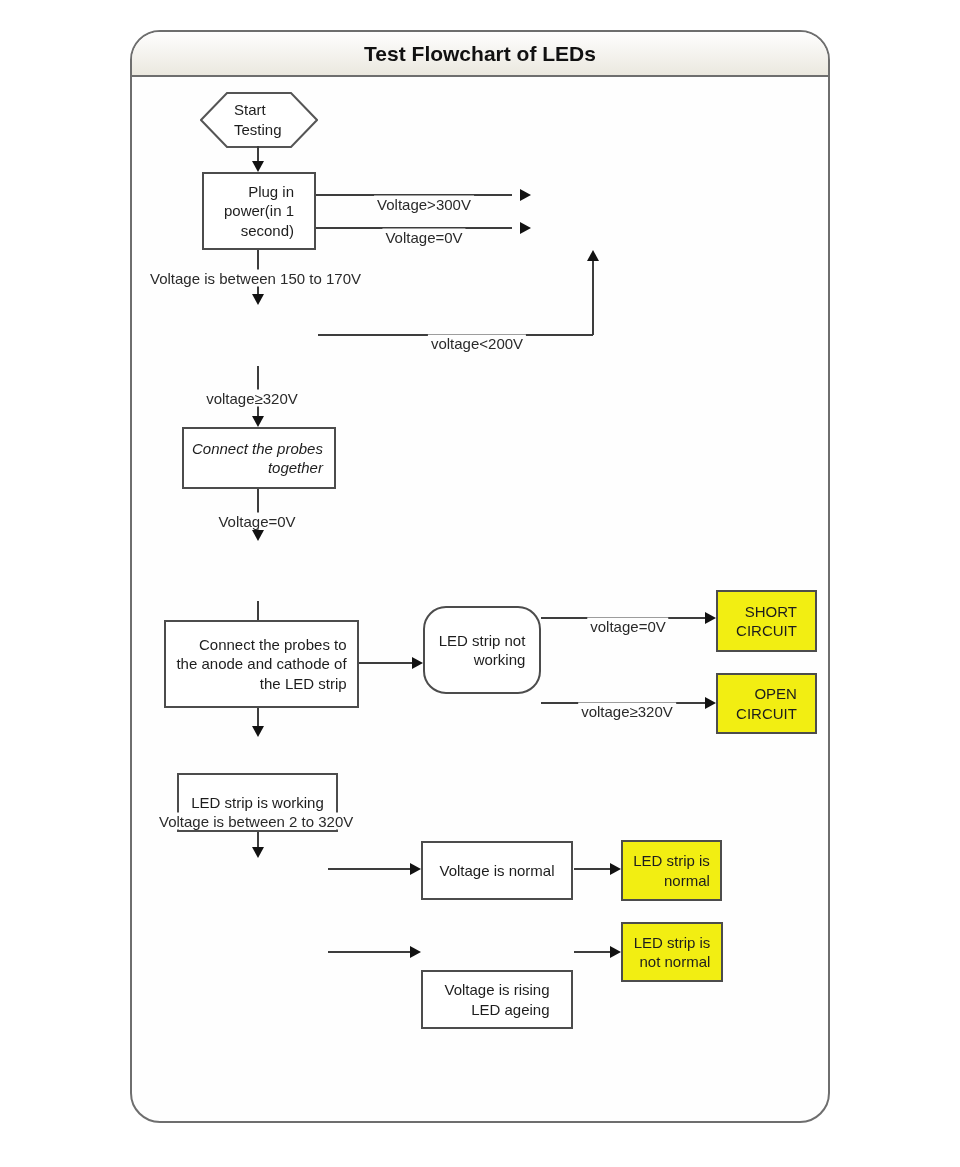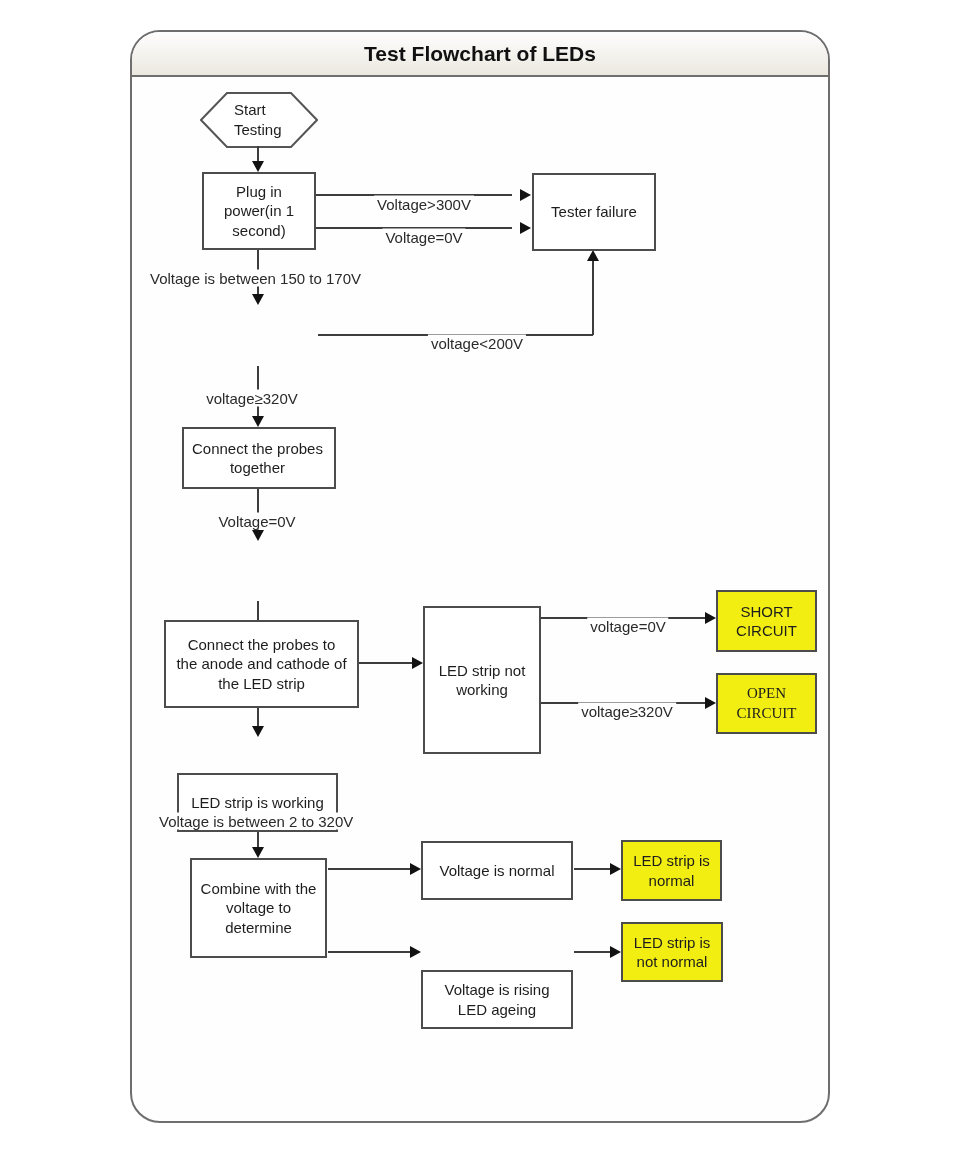"Plug in" .node { text-align: center -> right }
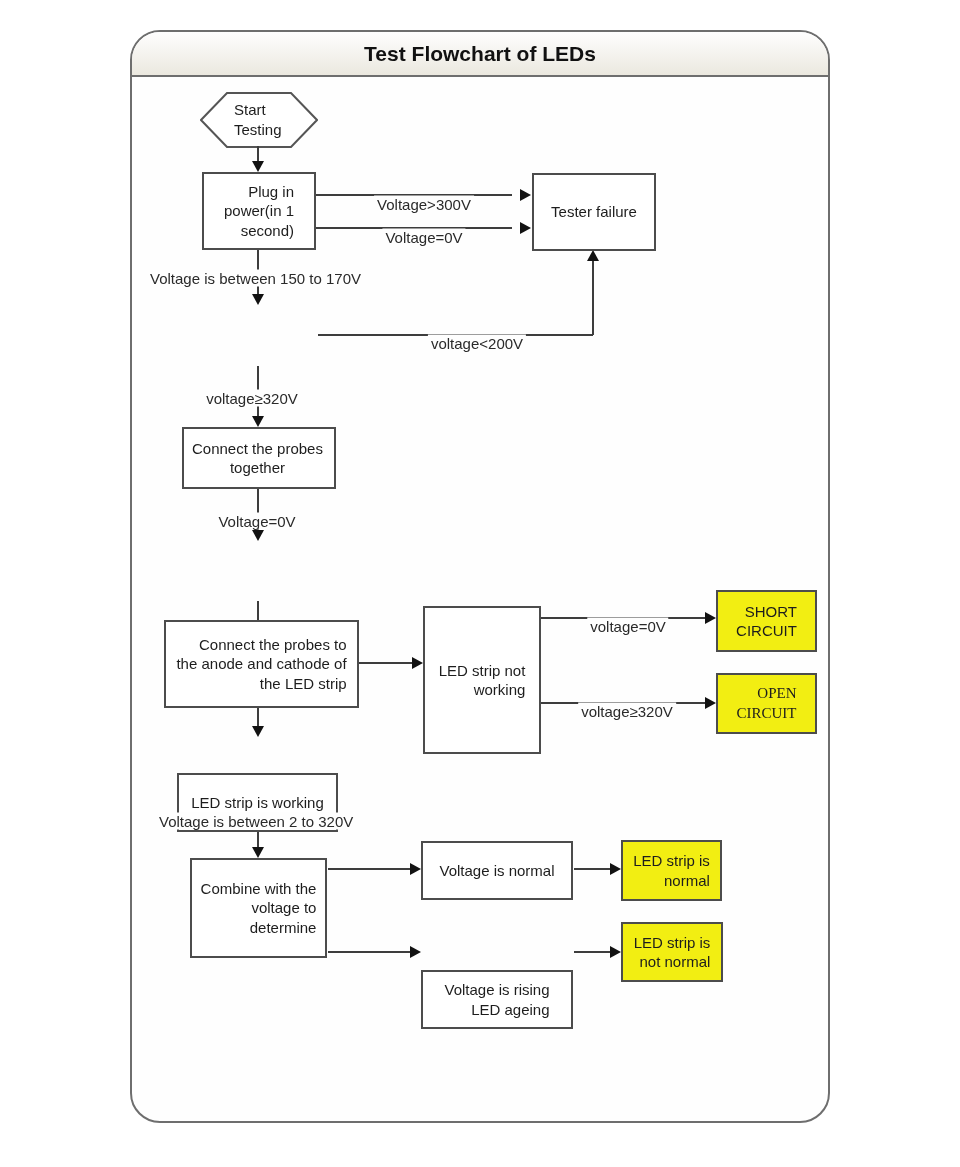"Tester failure" div.node { html: <div>Tester failure</div> -> none }
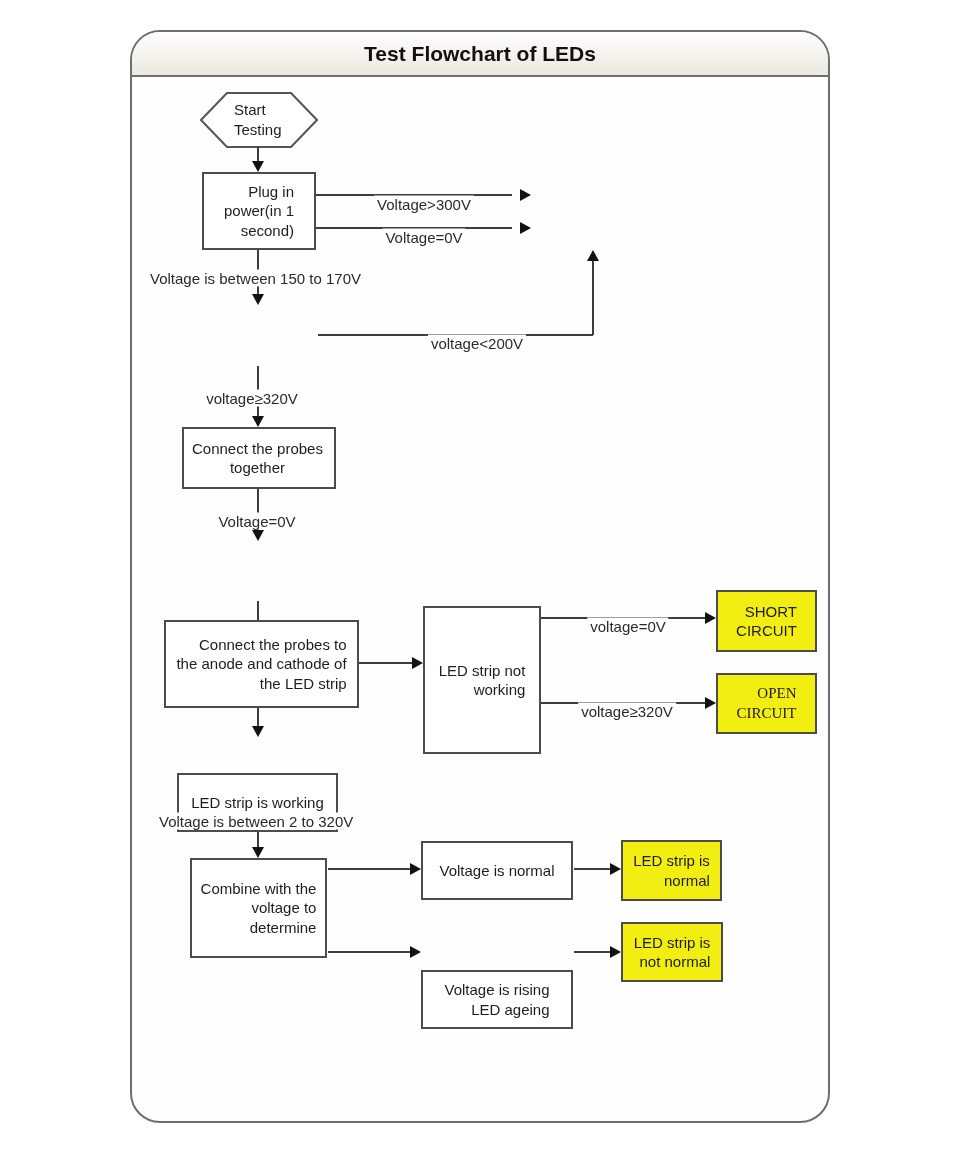"Connect the probes" .node.left { font-style: none -> italic; text-align: center -> right }
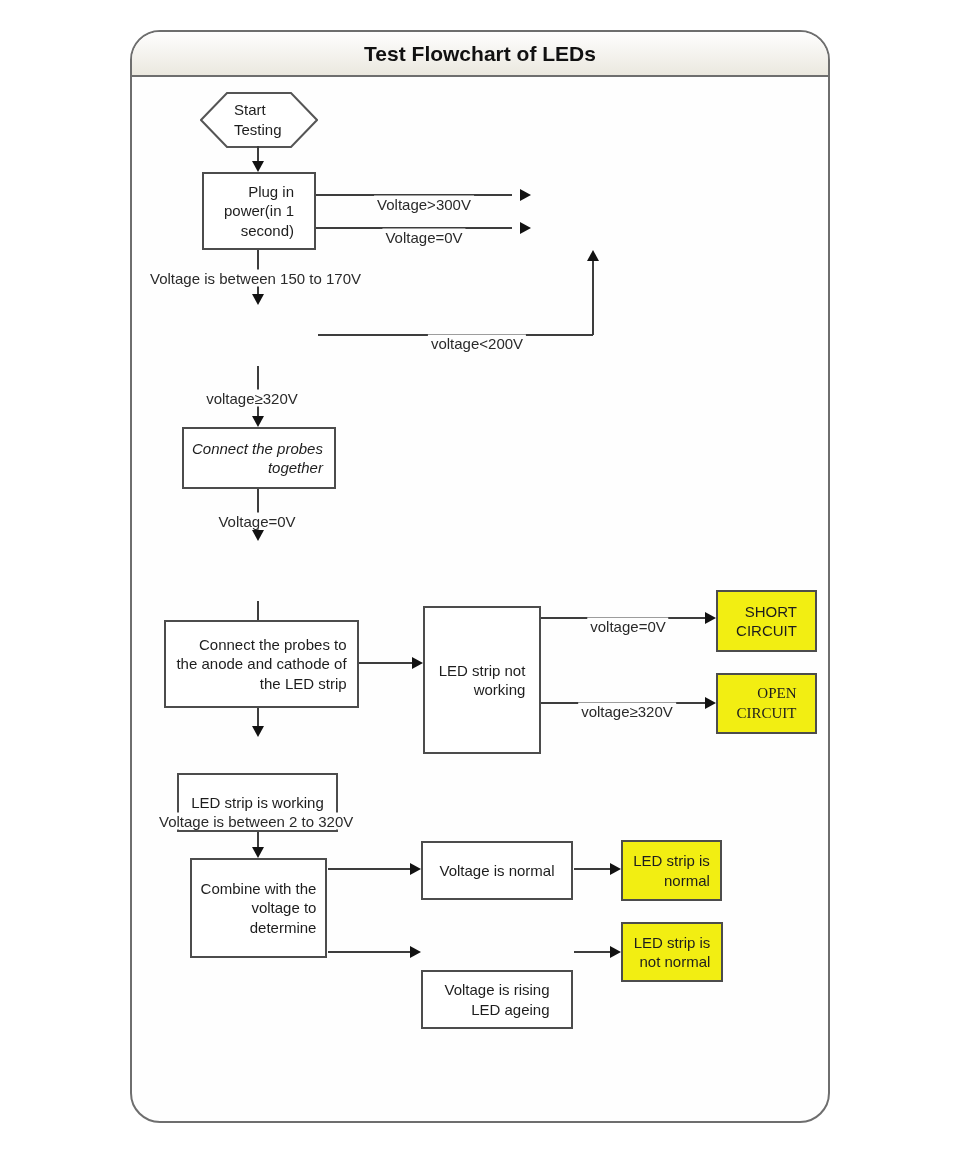"LED strip not" div.node { border-radius: none -> 23px; height: 148px -> 88px }
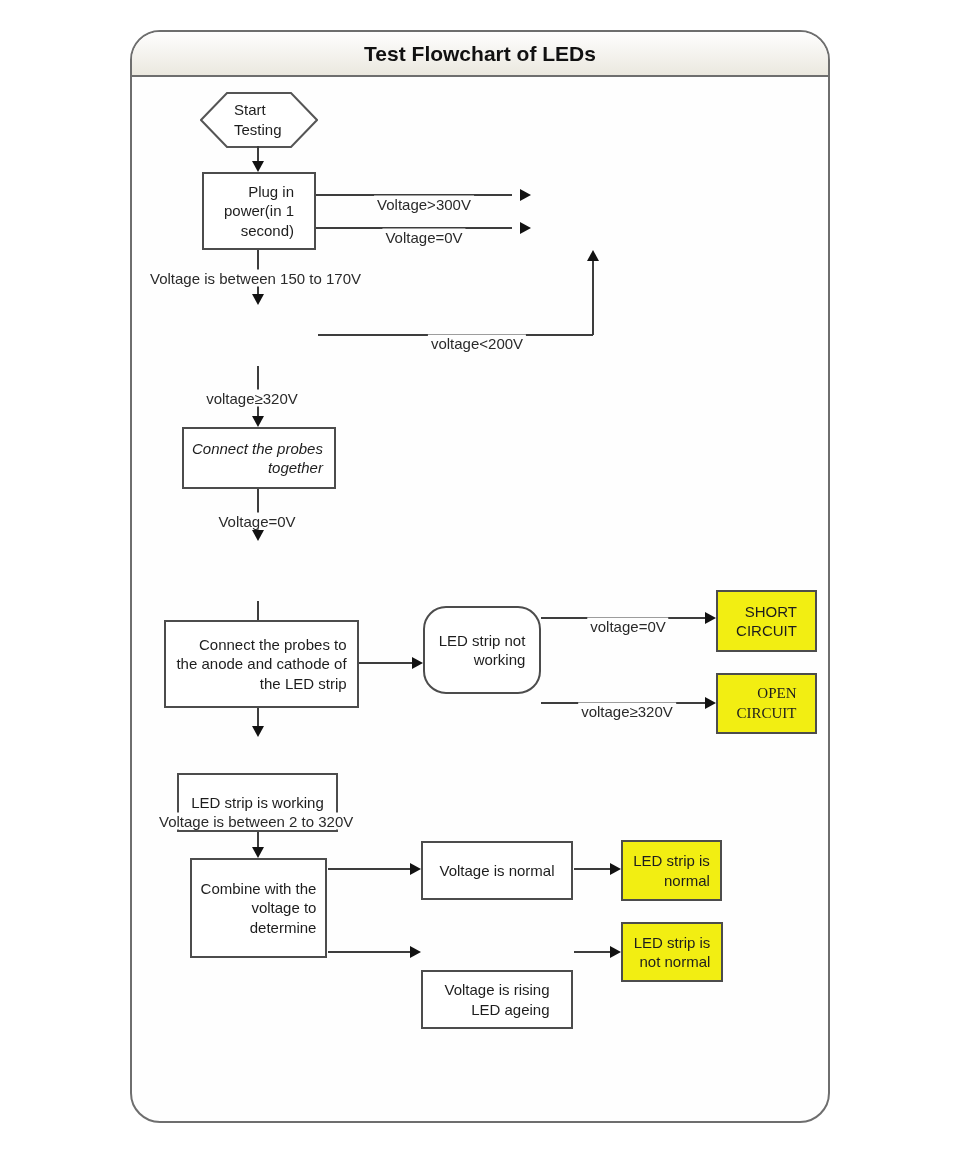"OPEN" div.node { font-family: Liberation Serif, serif -> none }
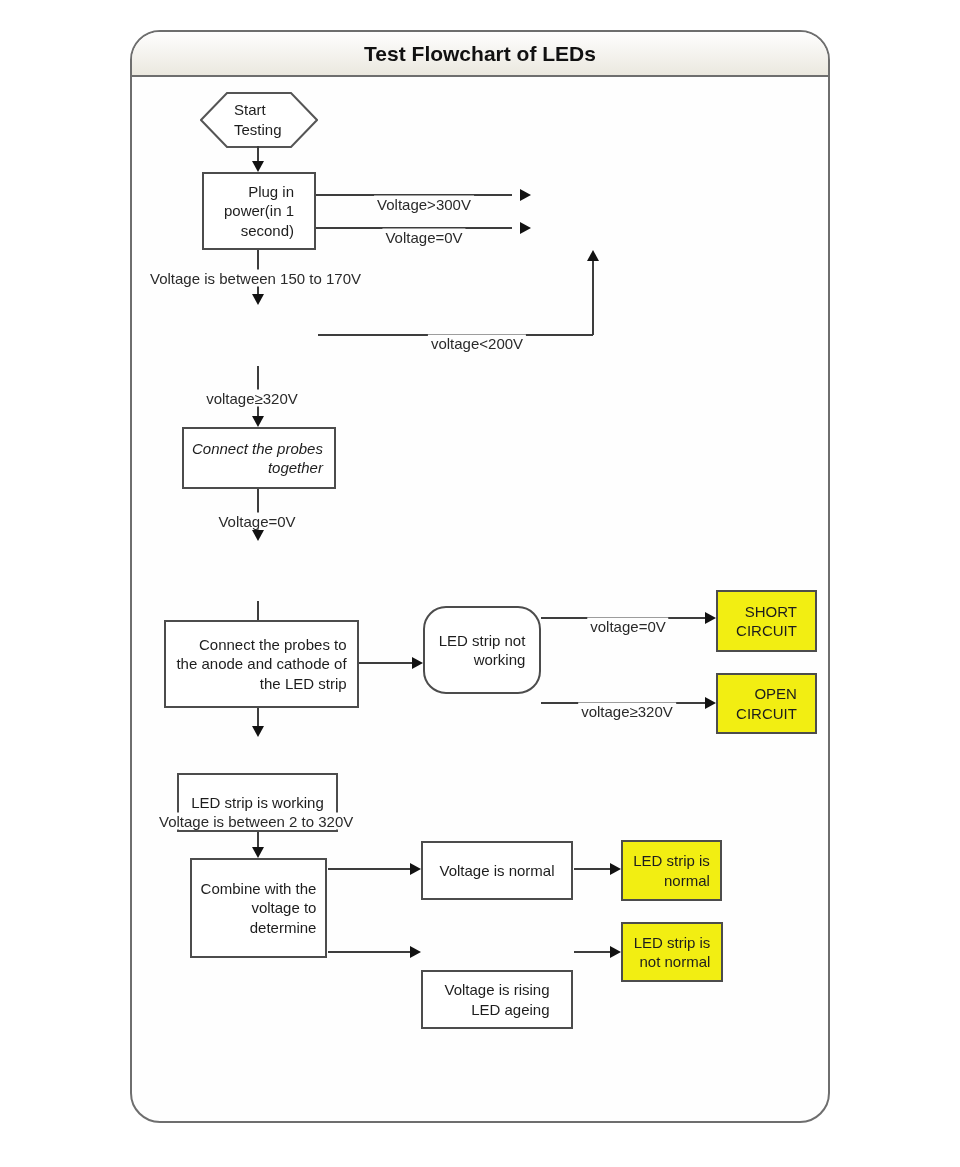"Combine with the" div.node { html: <div>Combine with the voltage to determine</div> -> none }
